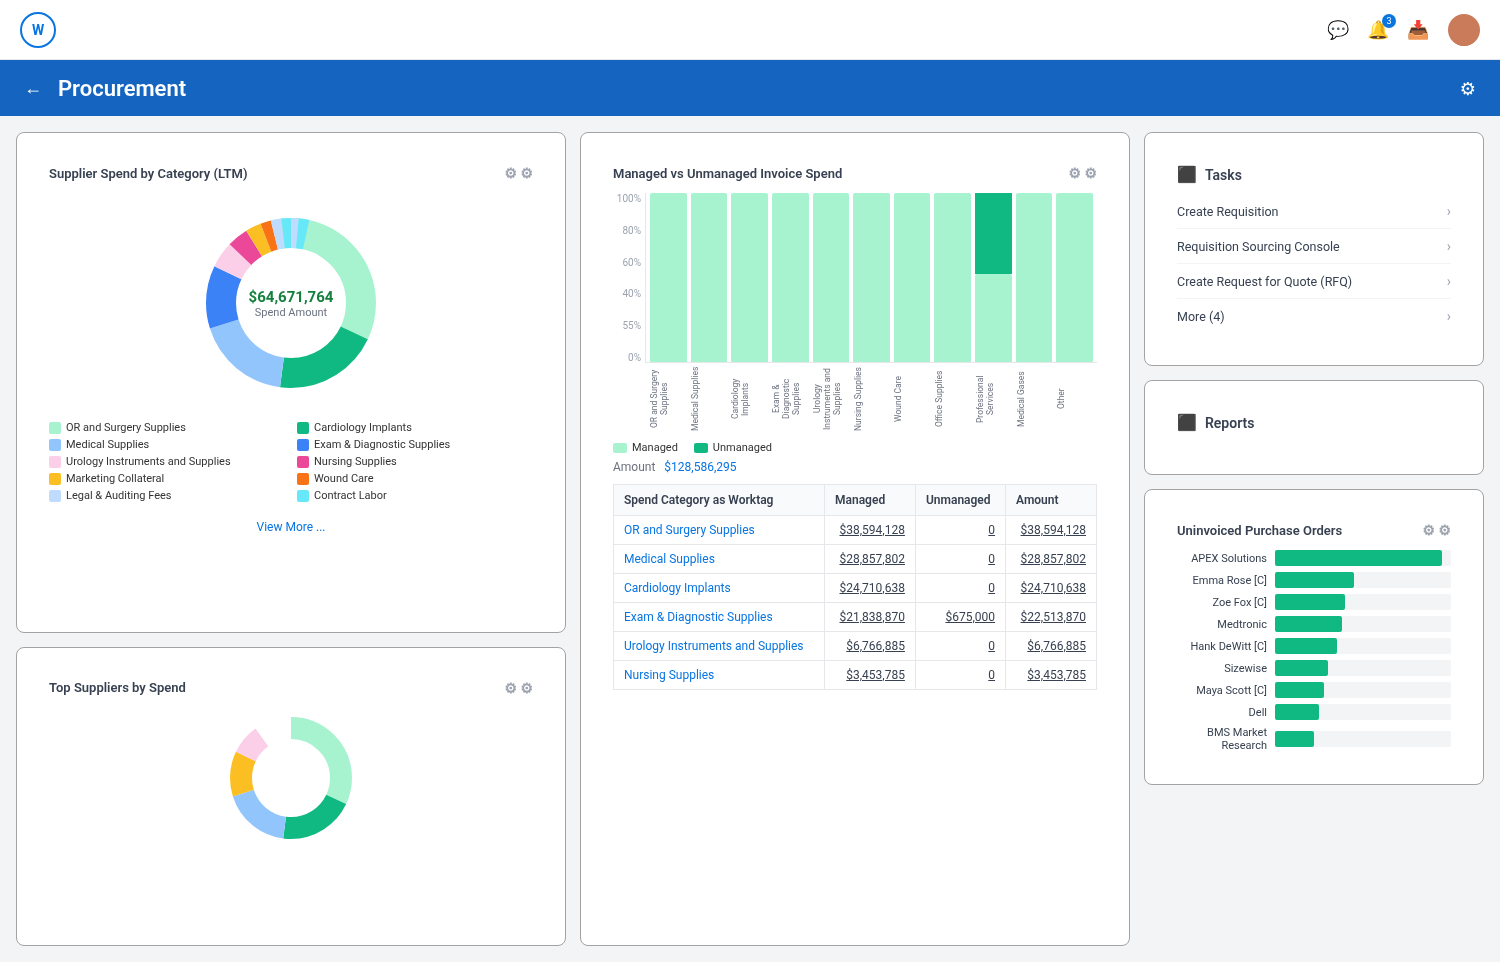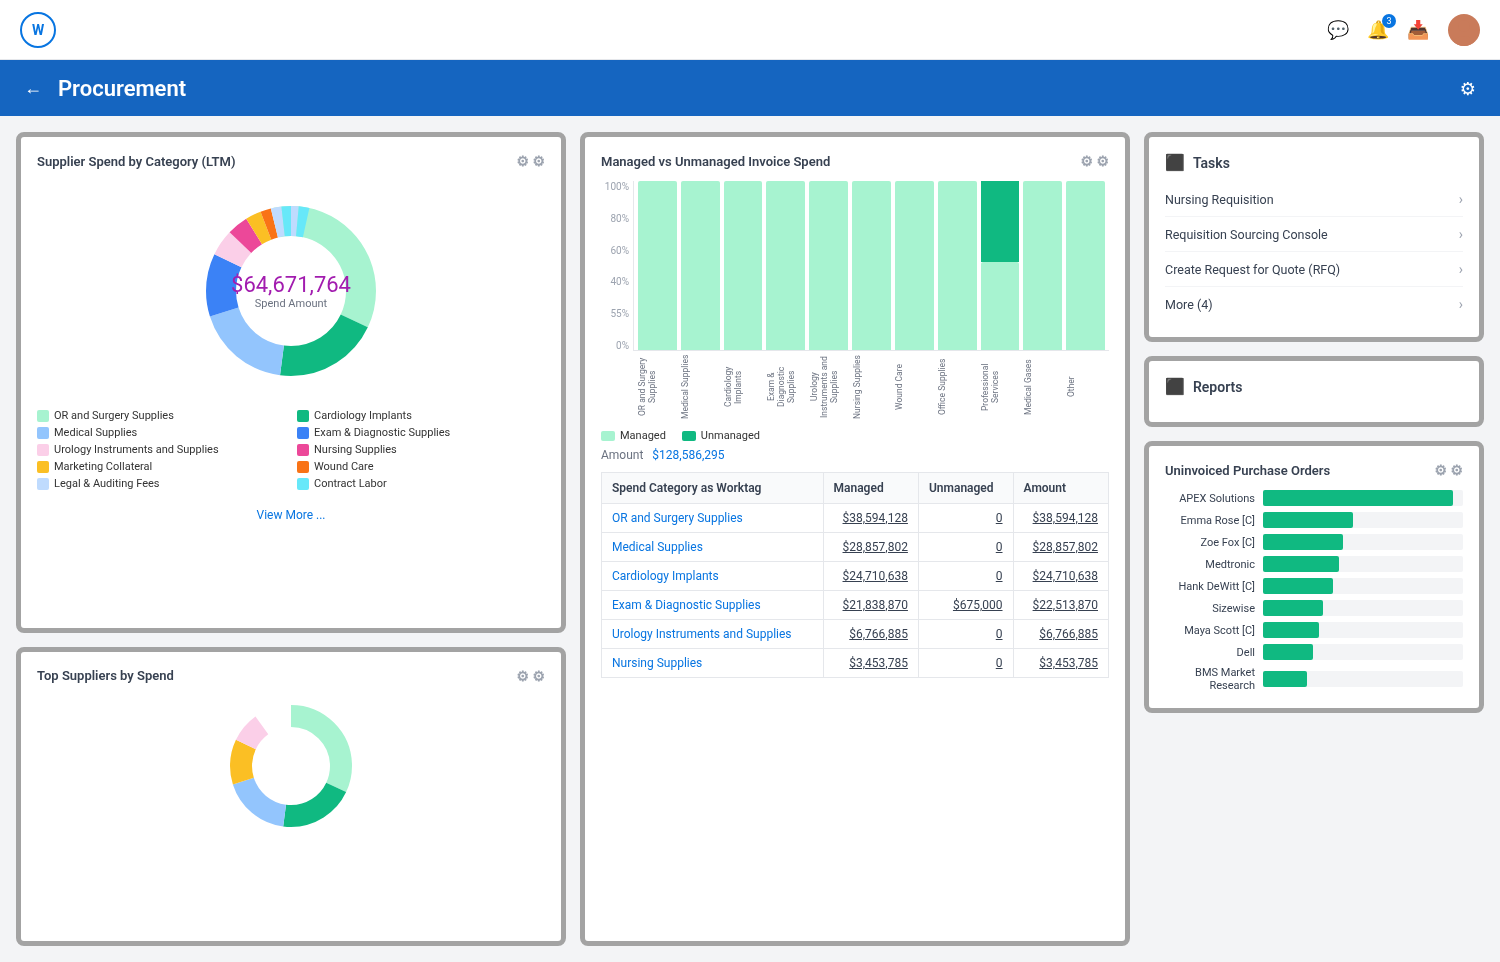"Supplier Spend by Category (LTM)" .card { border: 5px solid #a3a3a3 -> 1px solid #a3a3a3; padding: 16px -> 32px }
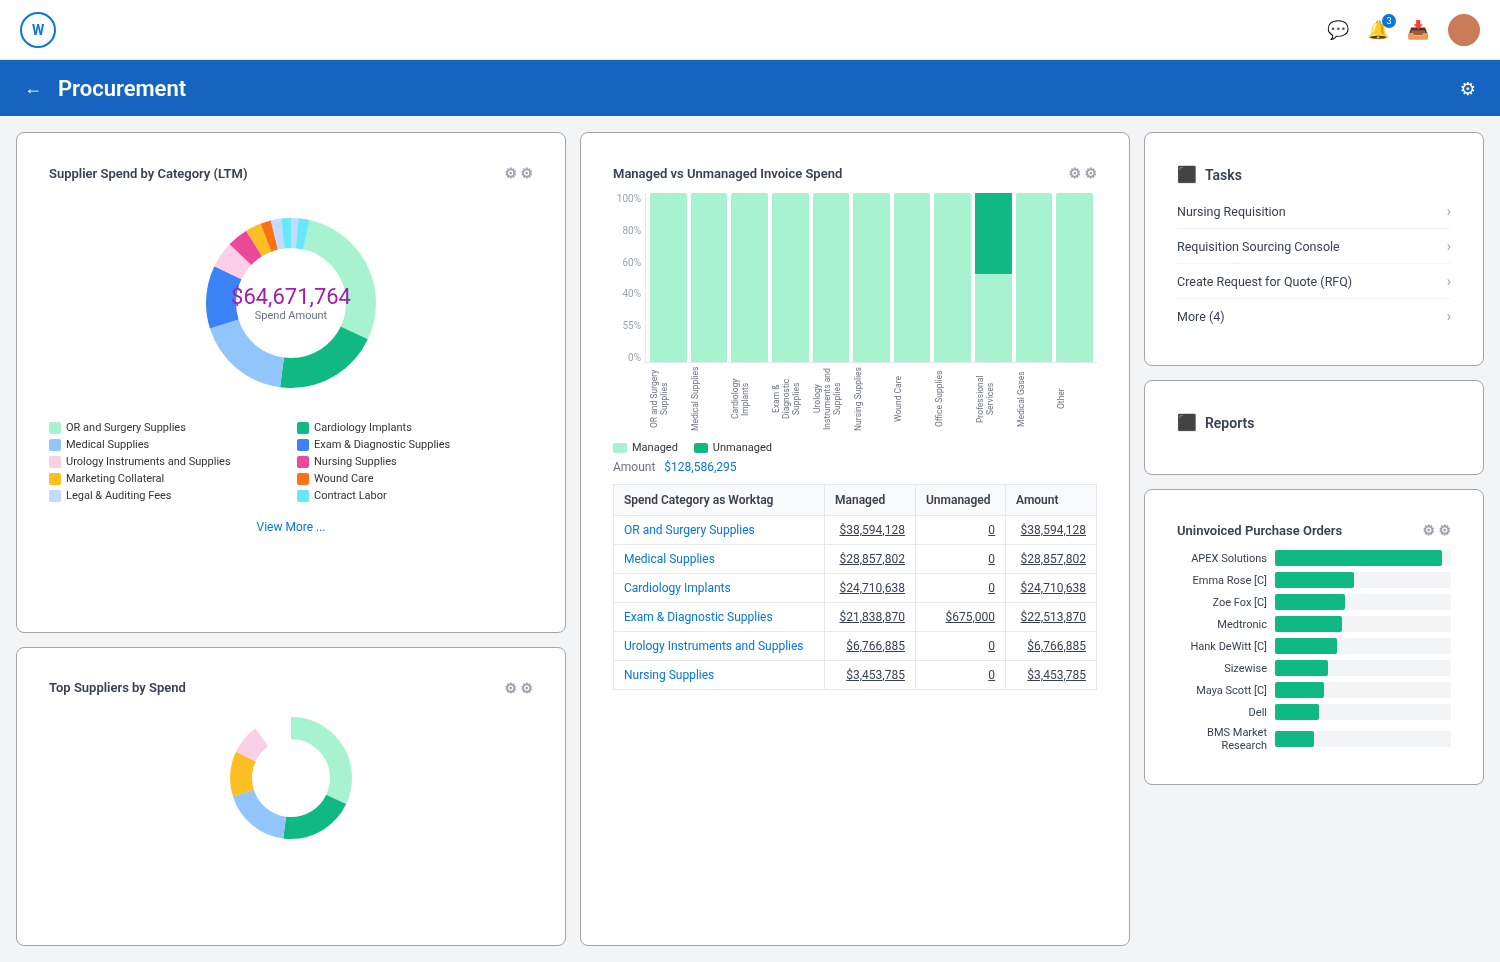"Nursing Requisition" span { text: Nursing -> Create }
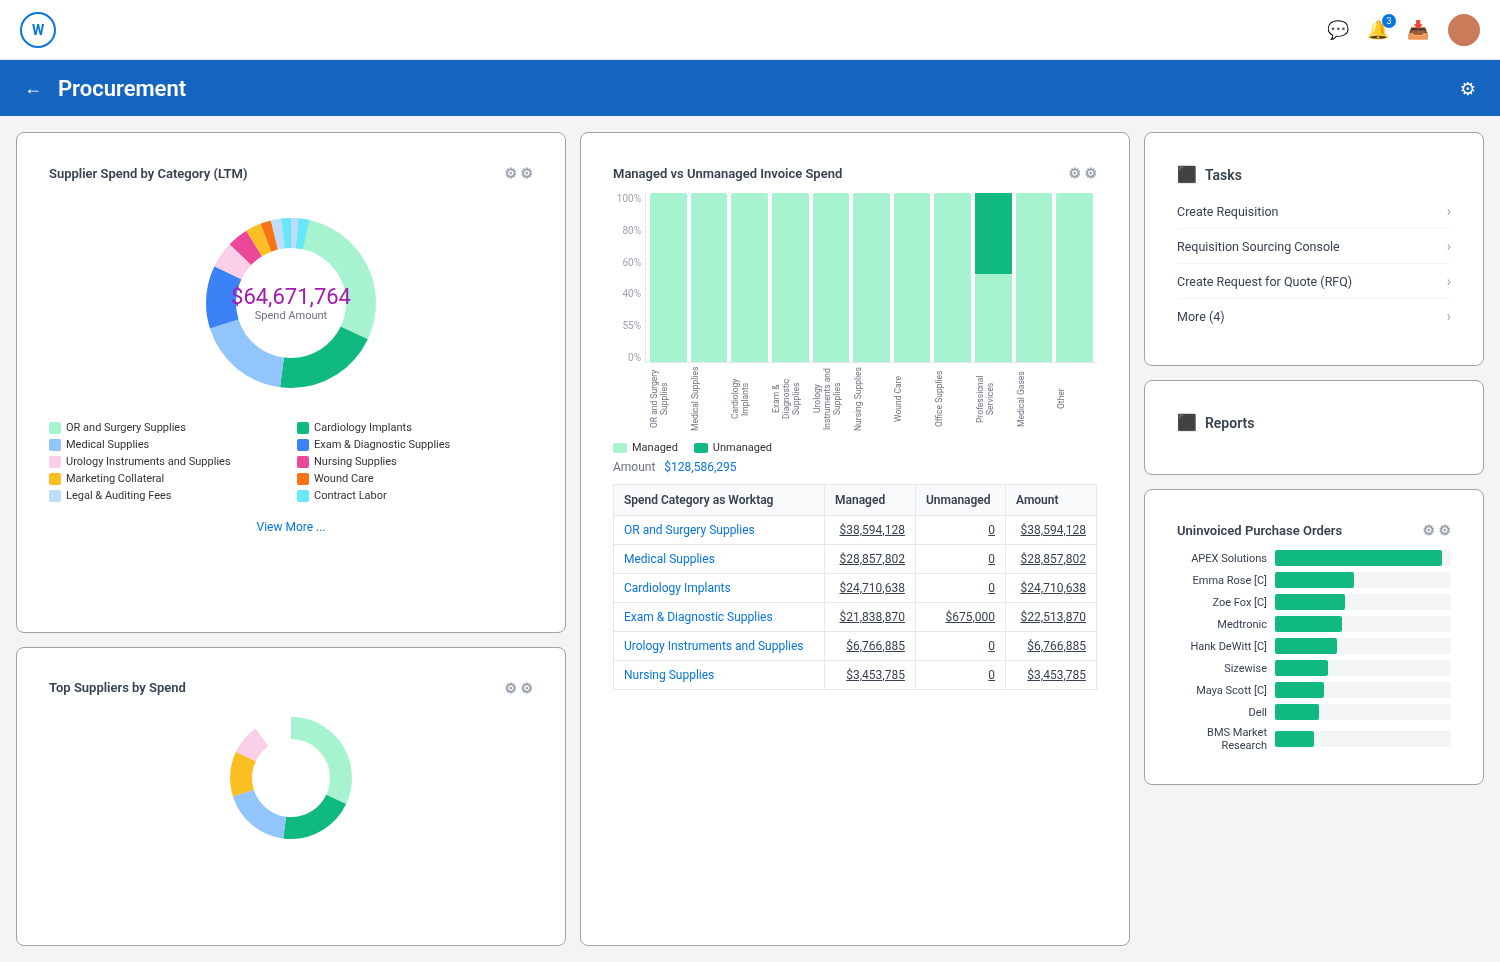"$64,671,764" .donut-amount { color: #a21caf -> #15803d; font-size: 22px -> 15px; font-weight: 400 -> 700 }
